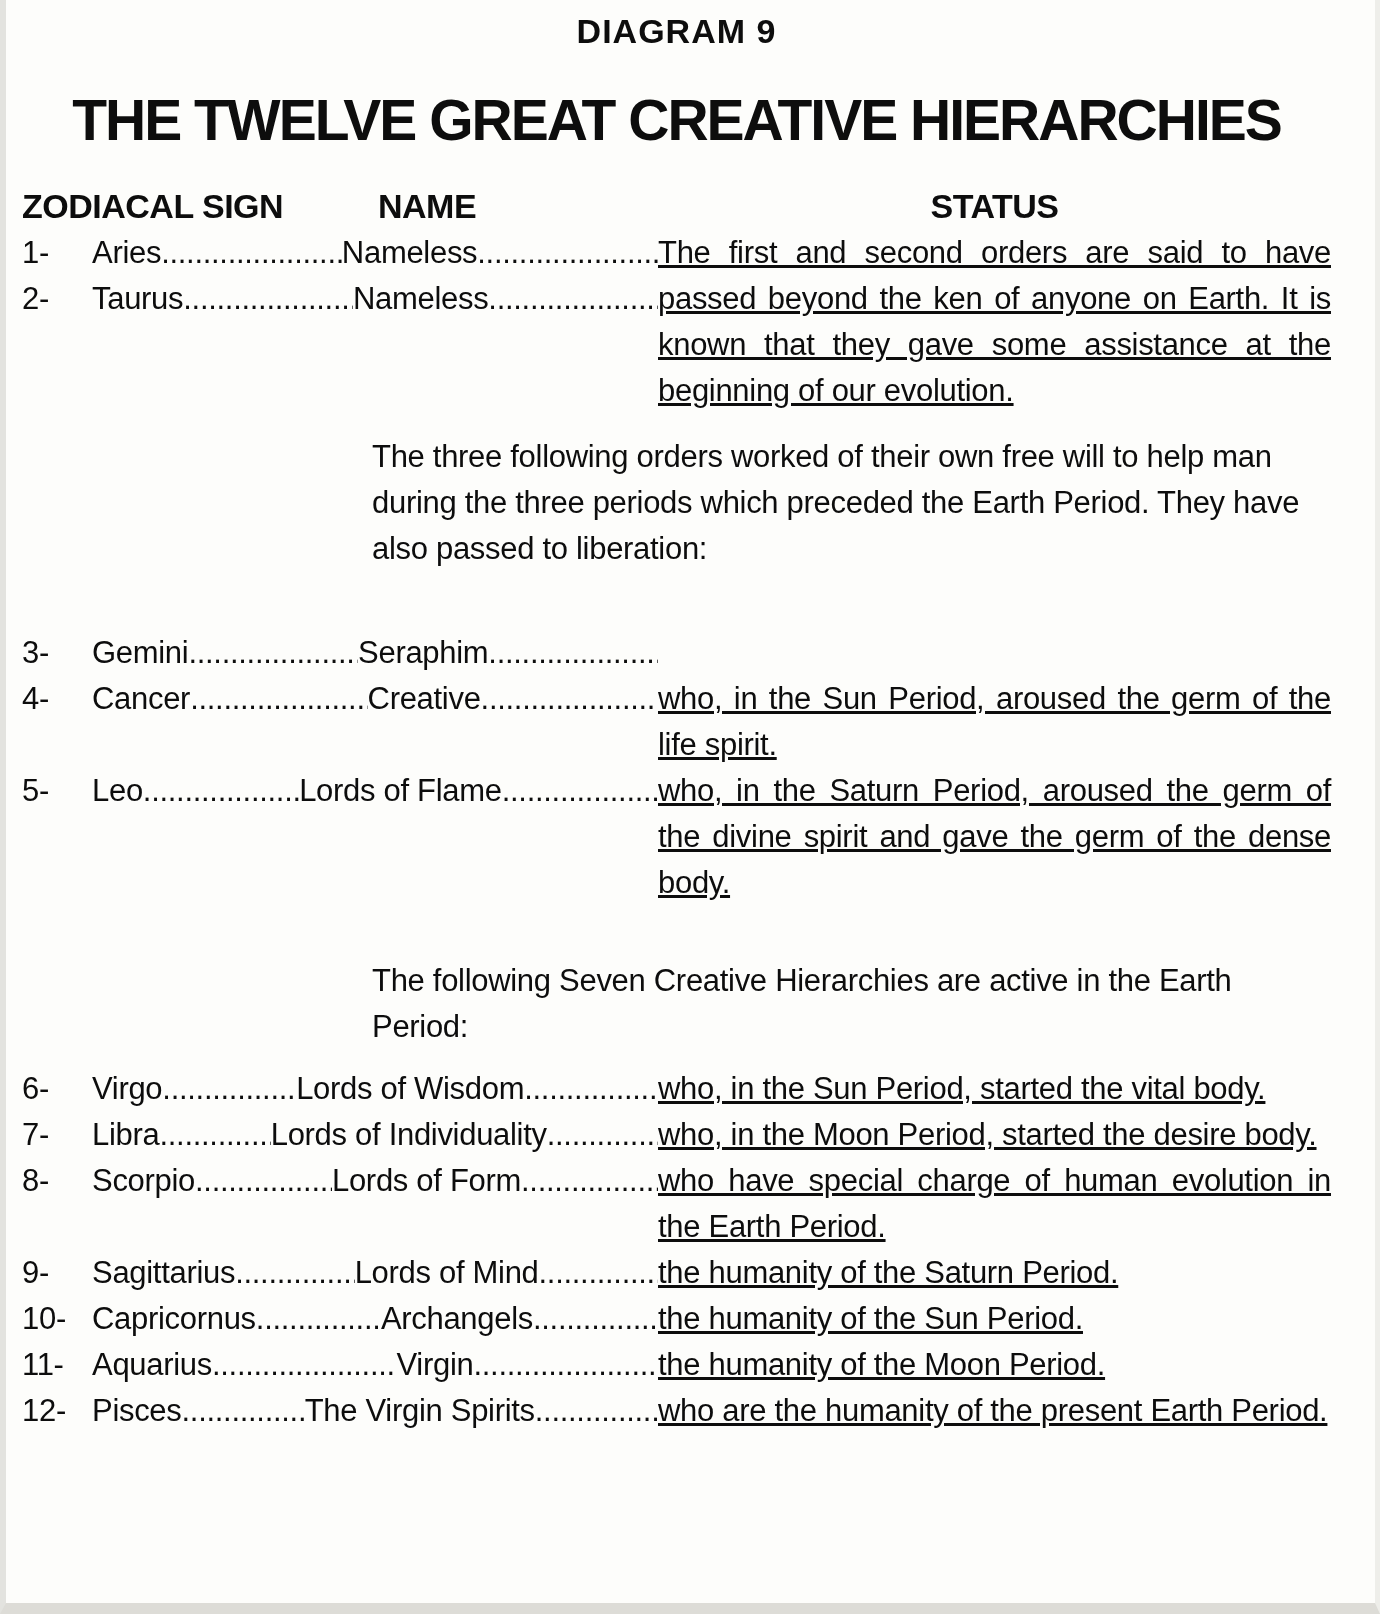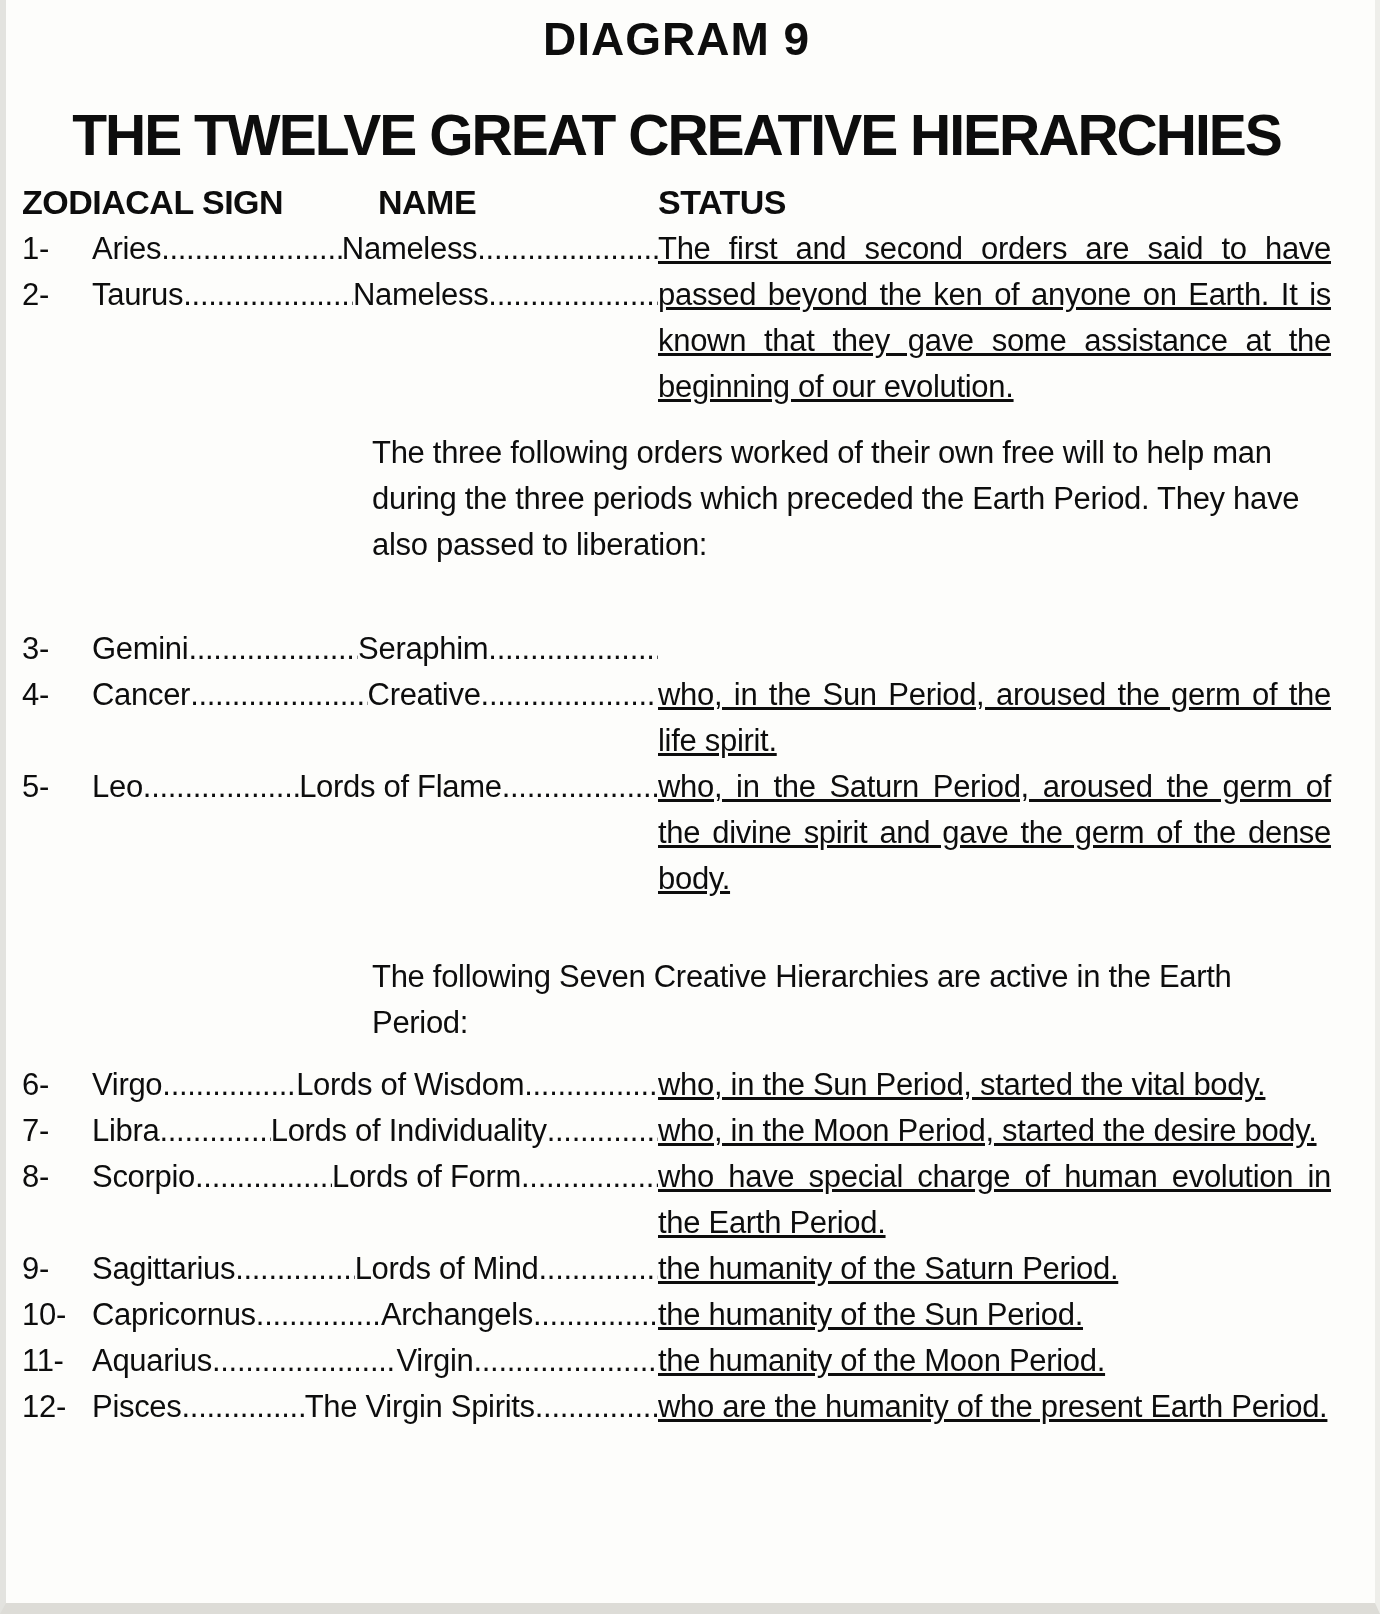"DIAGRAM 9" .kicker { font-size: 46px -> 34px }
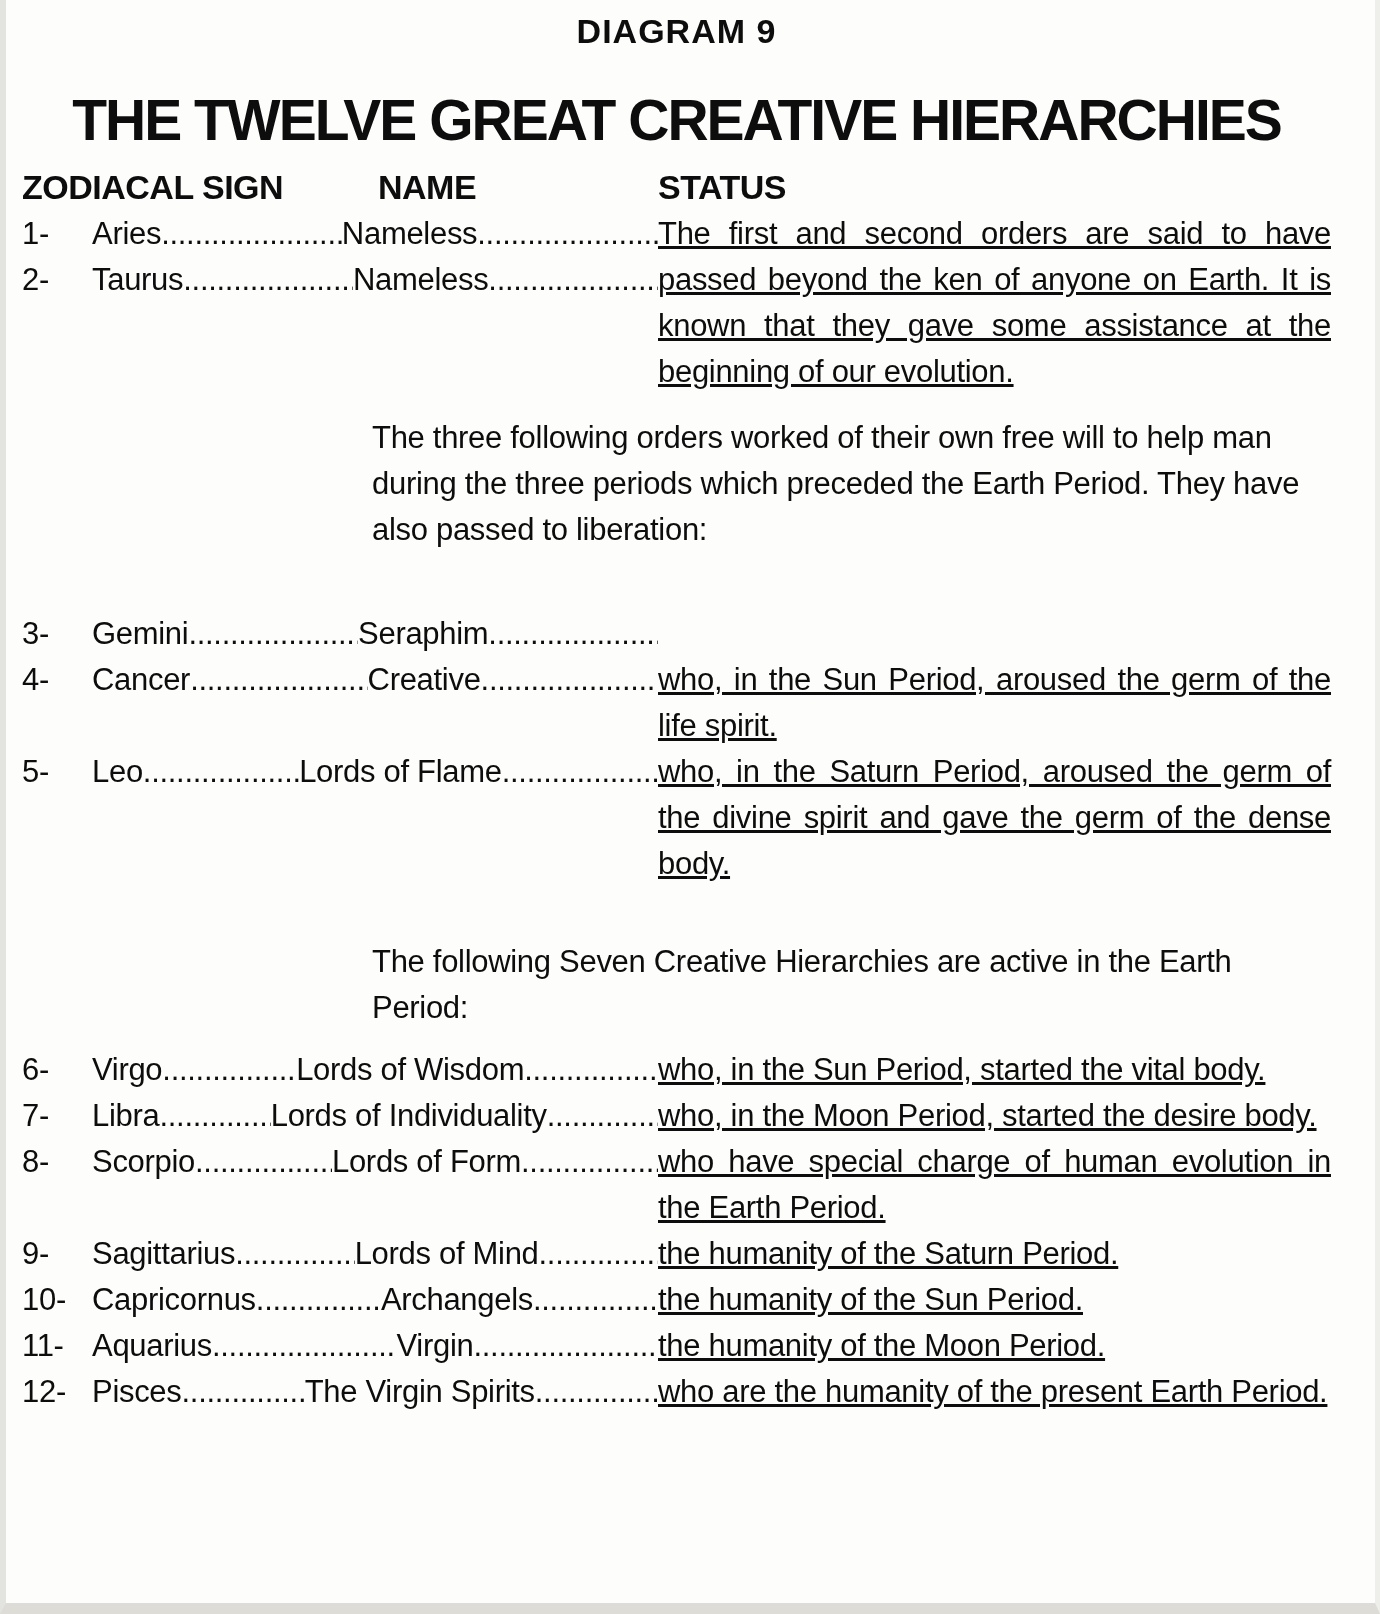"ZODIACAL SIGN" .thead { margin-top: 14px -> 33px }
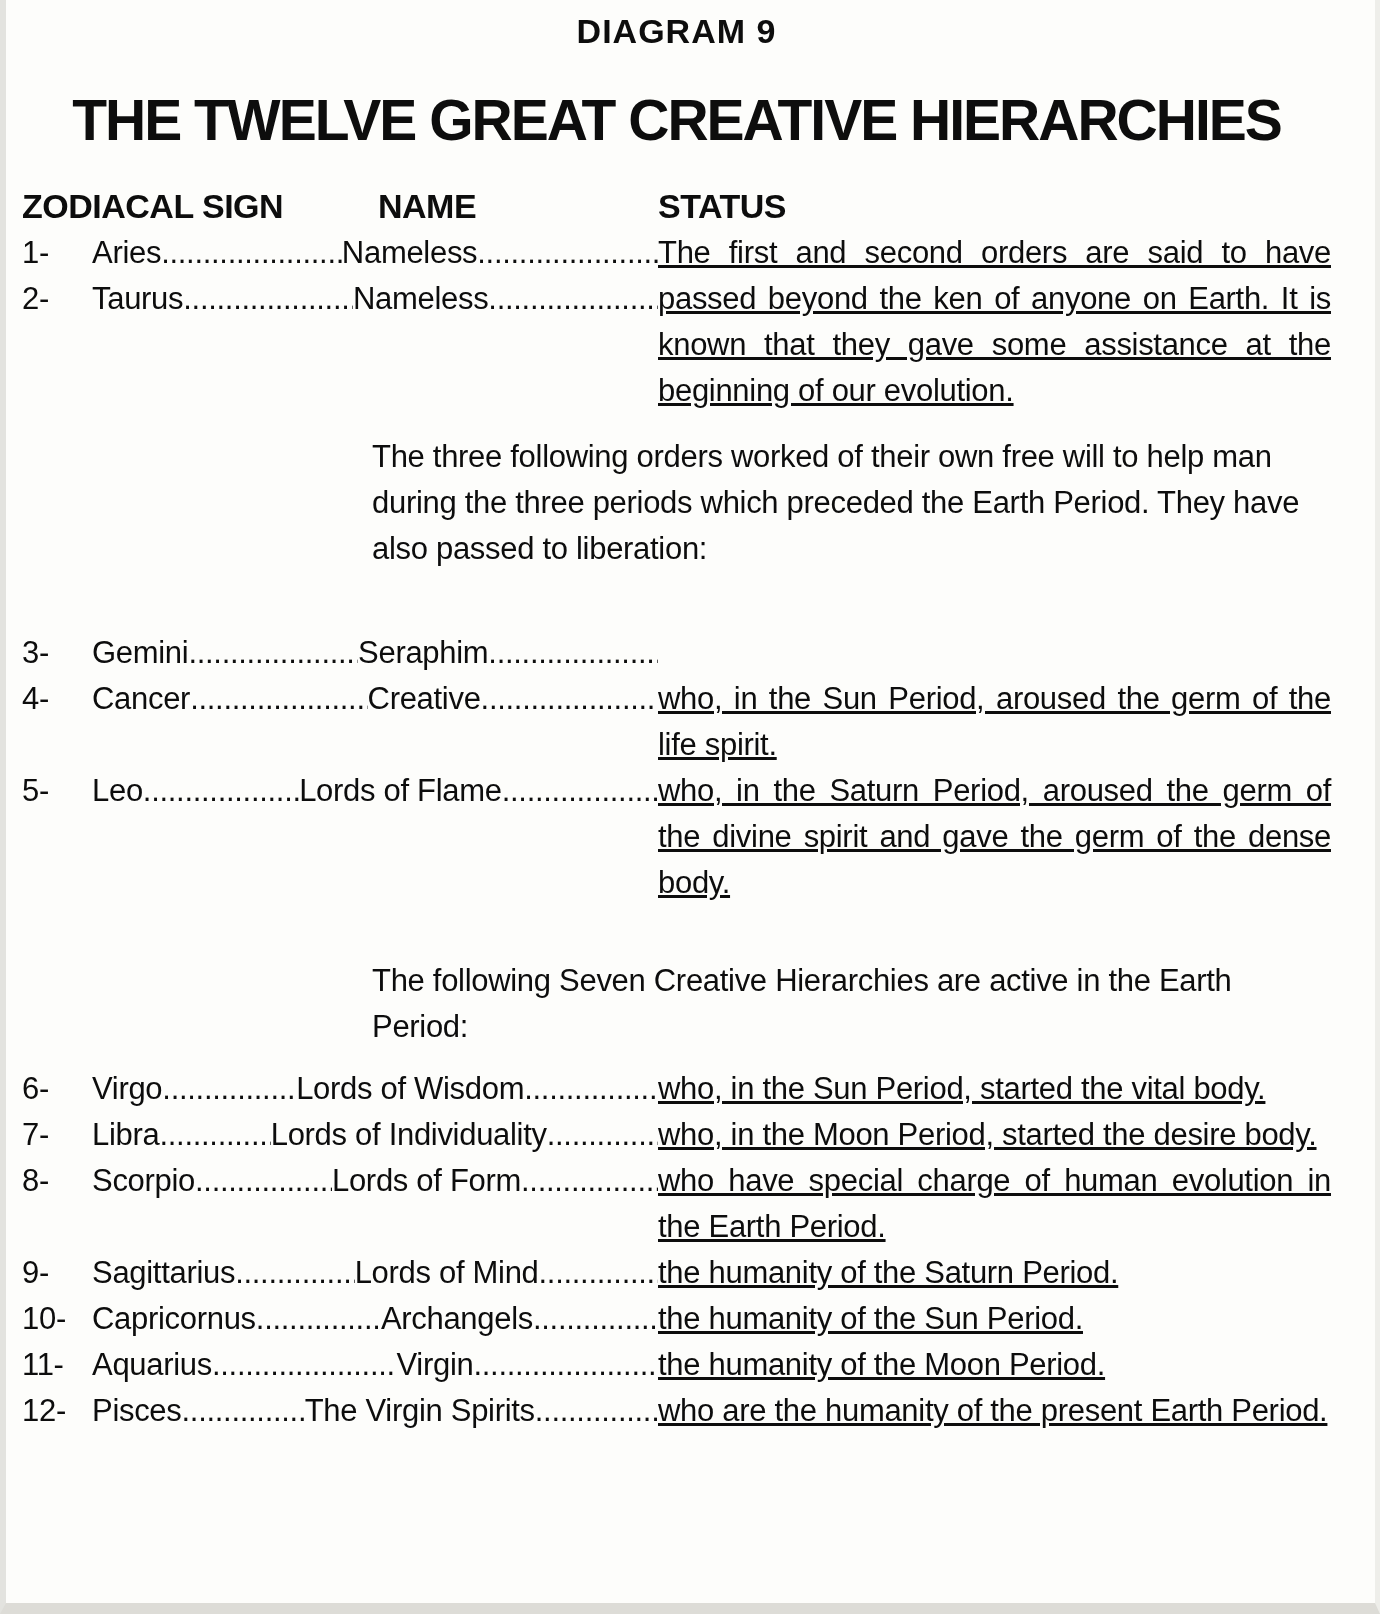"STATUS" .th-status { text-align: left -> center }
